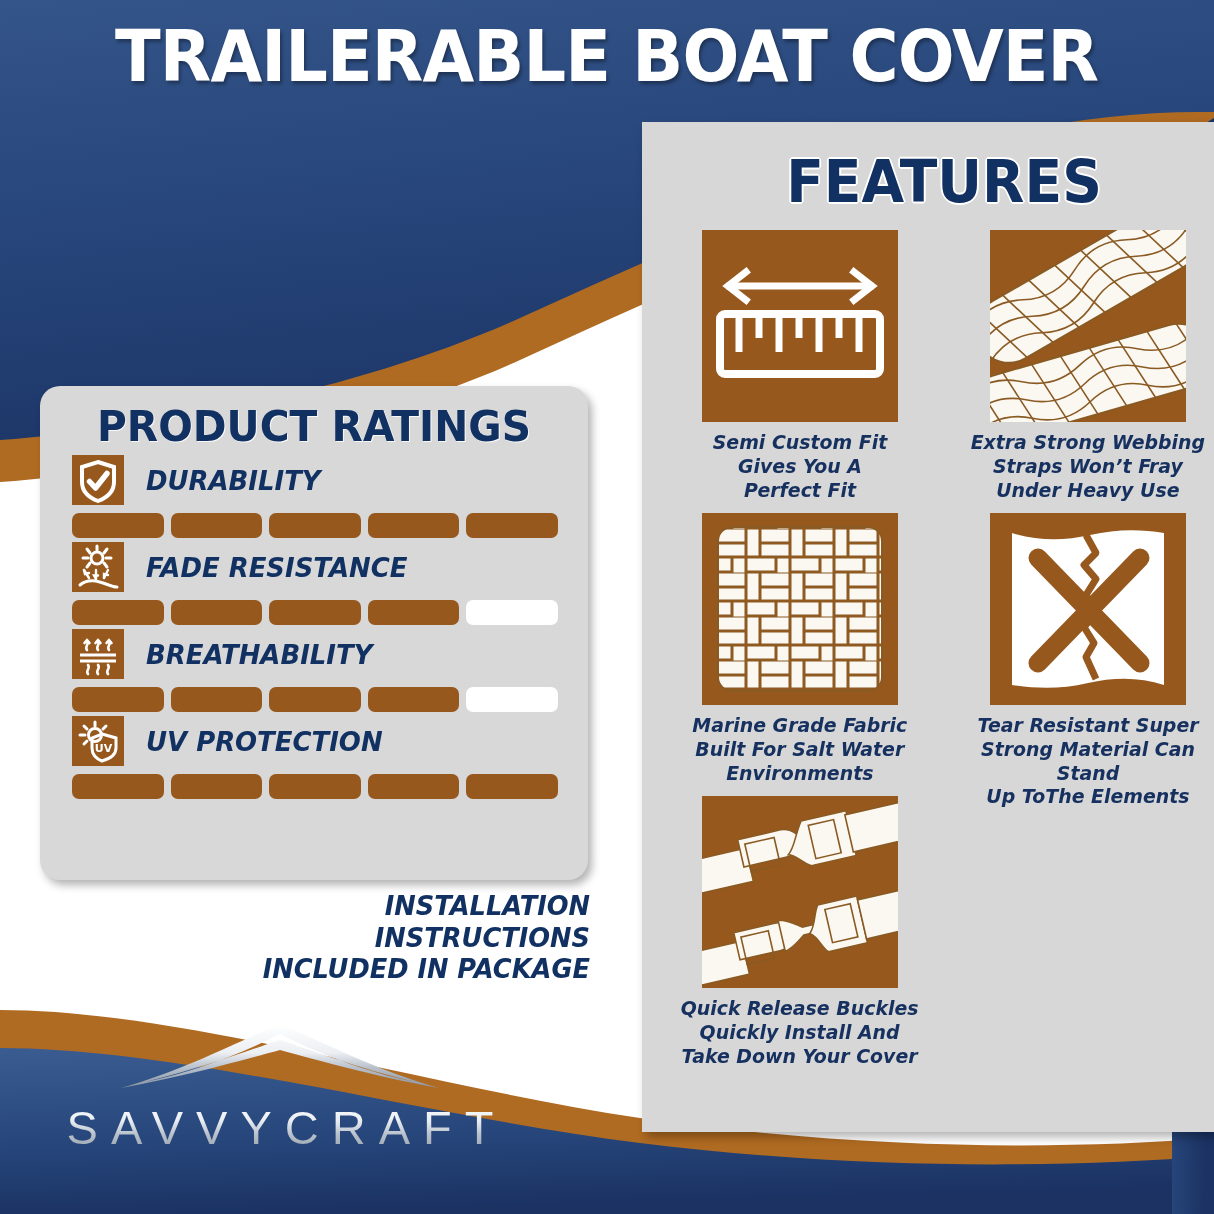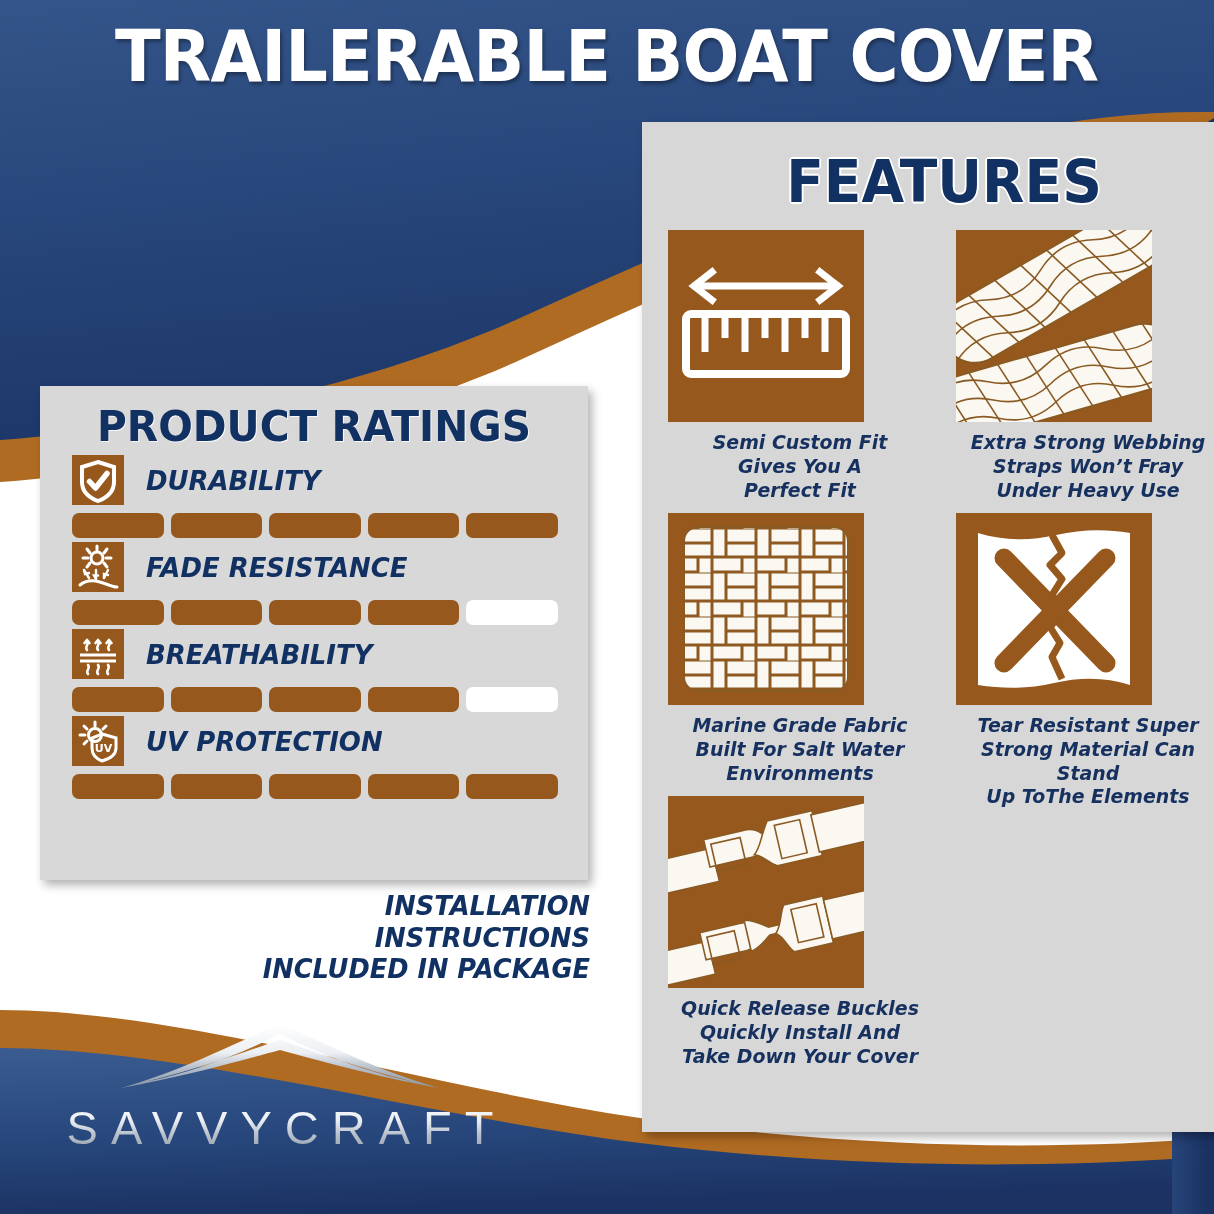"PRODUCT RATINGS" #ratings-panel { border-radius: 0 -> 20px }
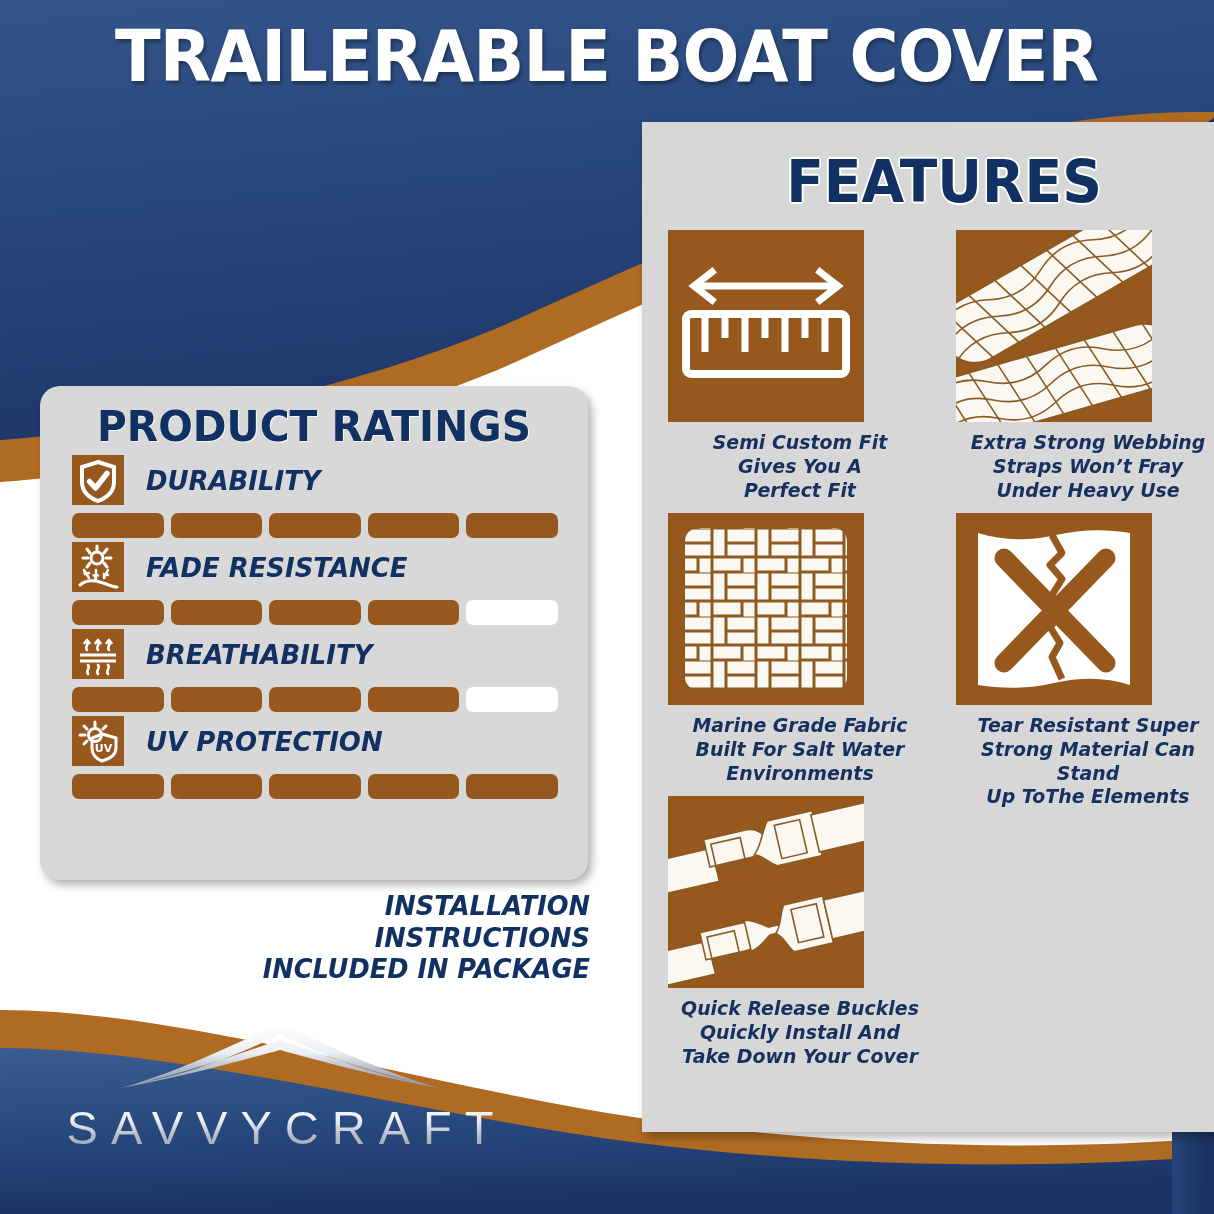"Semi Custom Fit" .feature-cell { align-items: none -> center }
